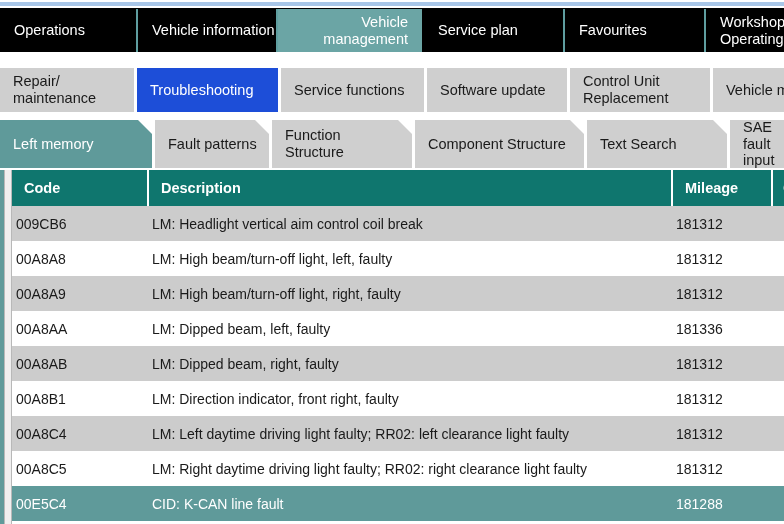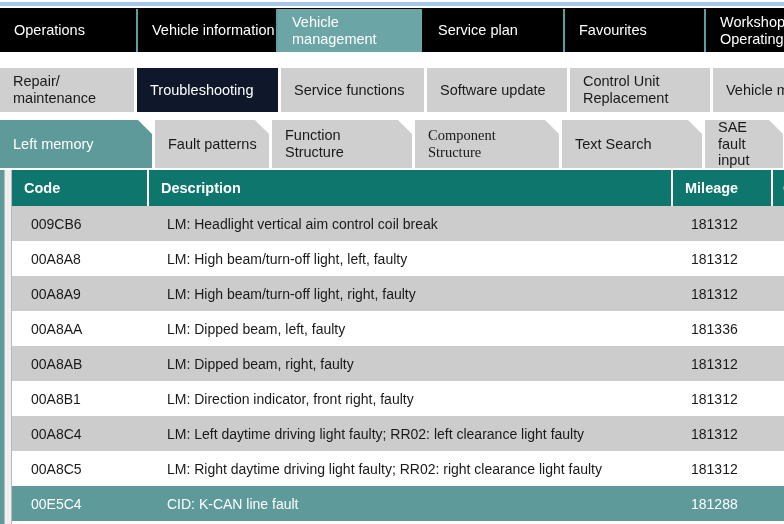"Vehicle management" #nav-primary .tab.active { text-align: none -> right }
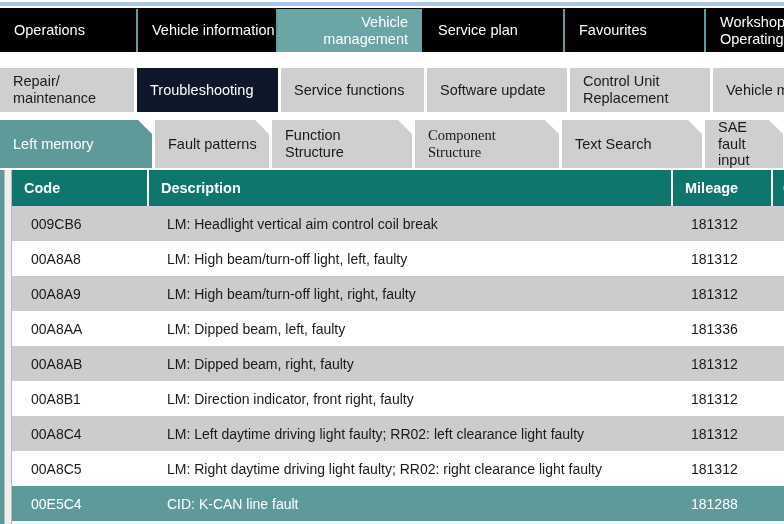"Troubleshooting" #nav-secondary .tab.active { background: #0f172a -> #1d4ed8 }
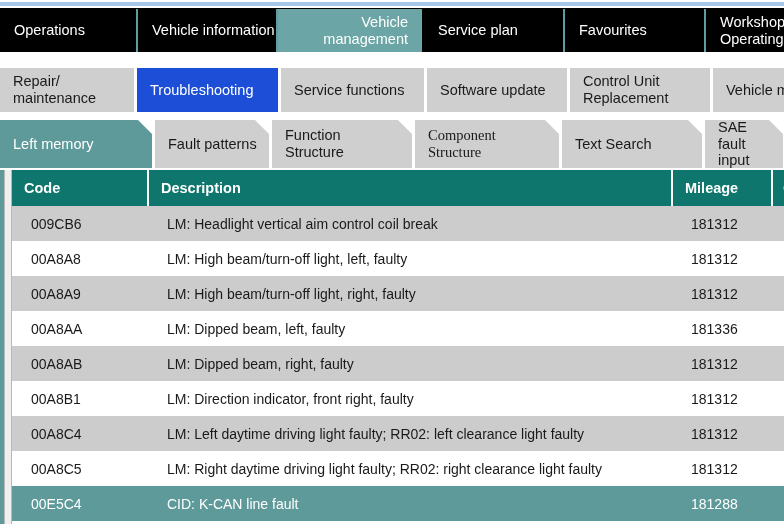"Component Structure" #nav-tertiary .t4 { font-family: Liberation Serif, serif -> none; width: 144px -> 169px }
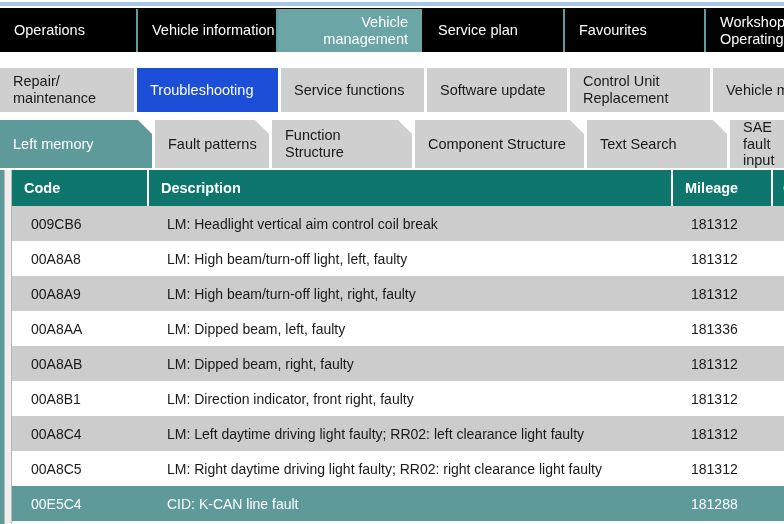"009CB6" table.fault-table tbody td { padding: 9px 19px -> 9px 4px }
